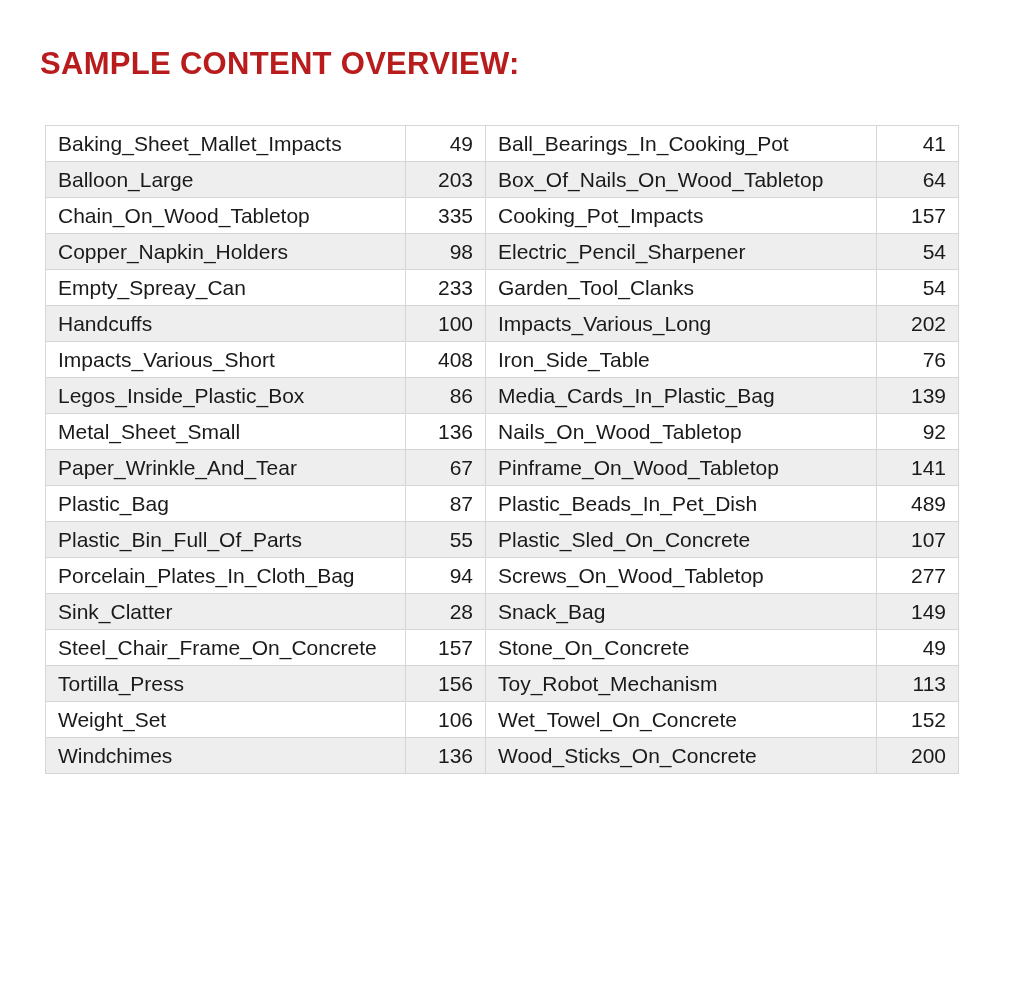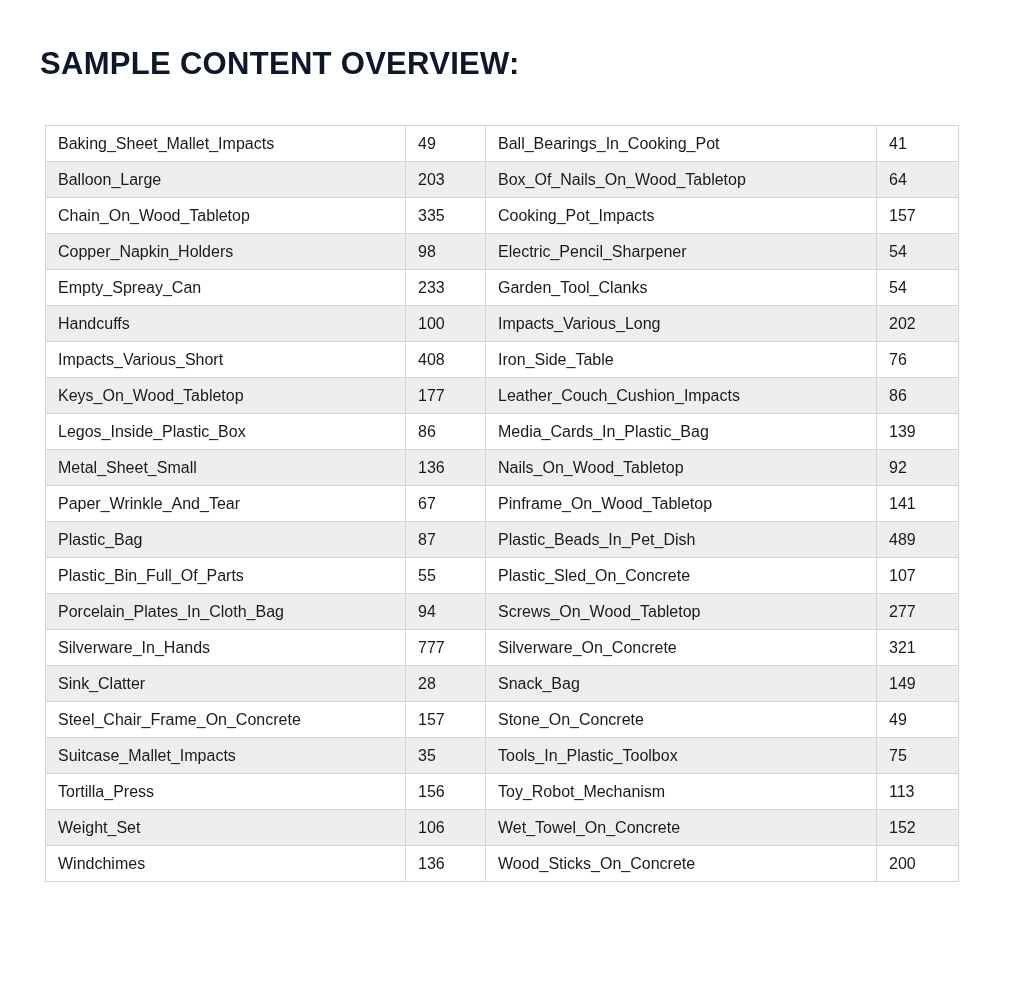"SAMPLE CONTENT OVERVIEW:" .title { color: #0f172a -> #b91c1c }
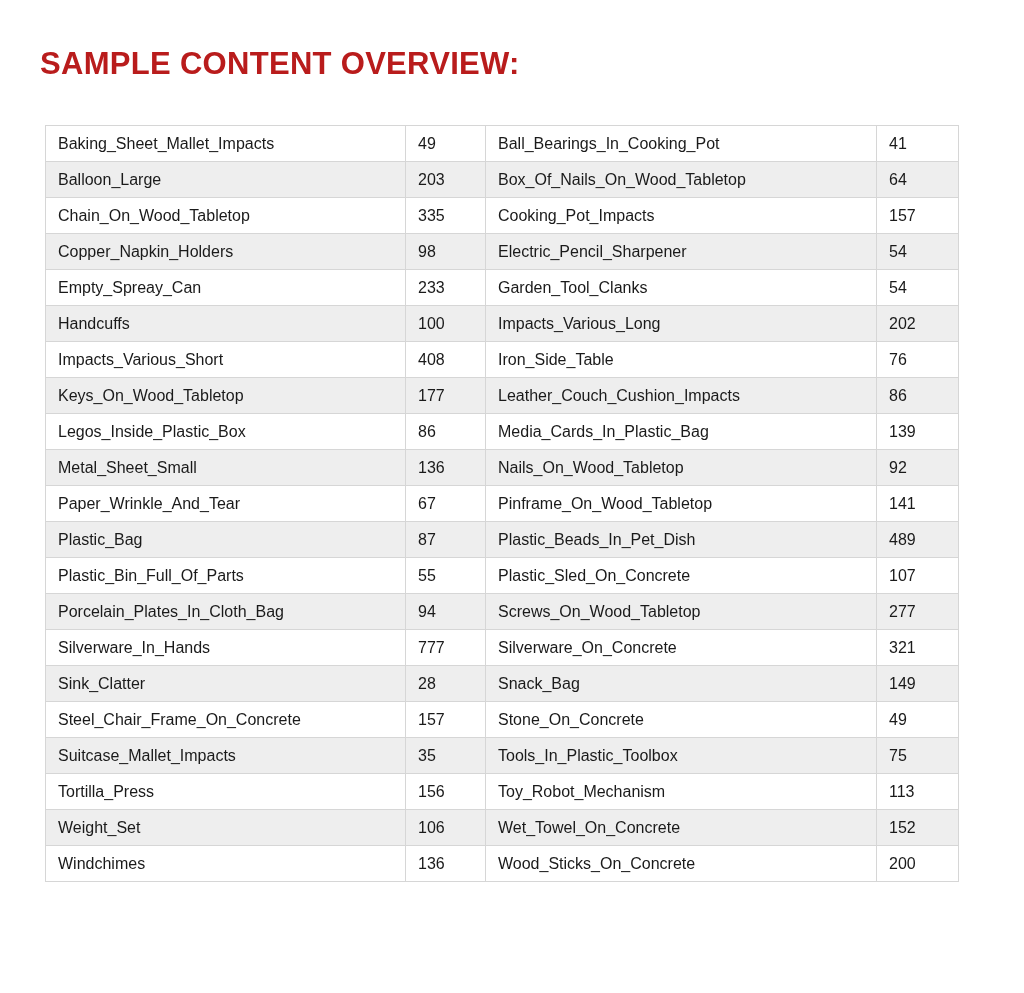"Baking_Sheet_Mallet_Impacts" table.sample-table { font-size: 16px -> 21px }
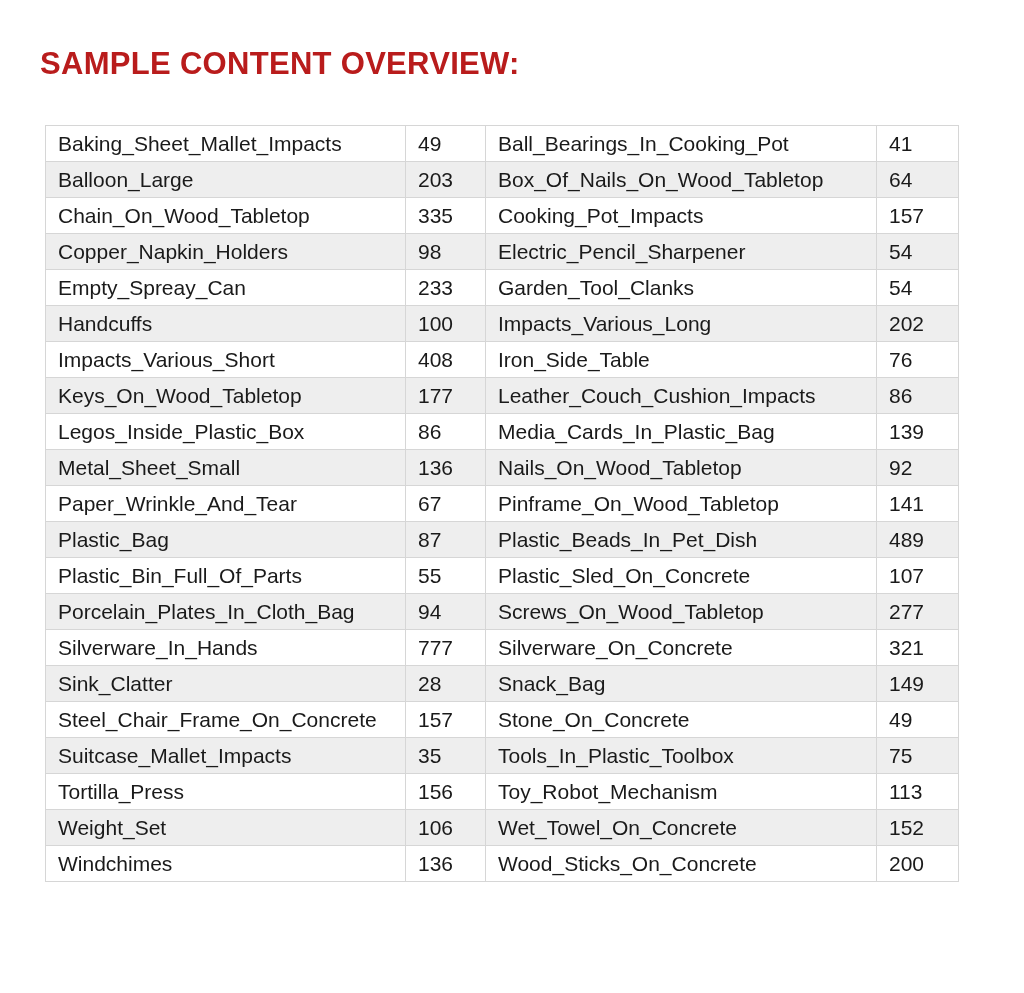"49" table.sample-table td.count { text-align: none -> right }
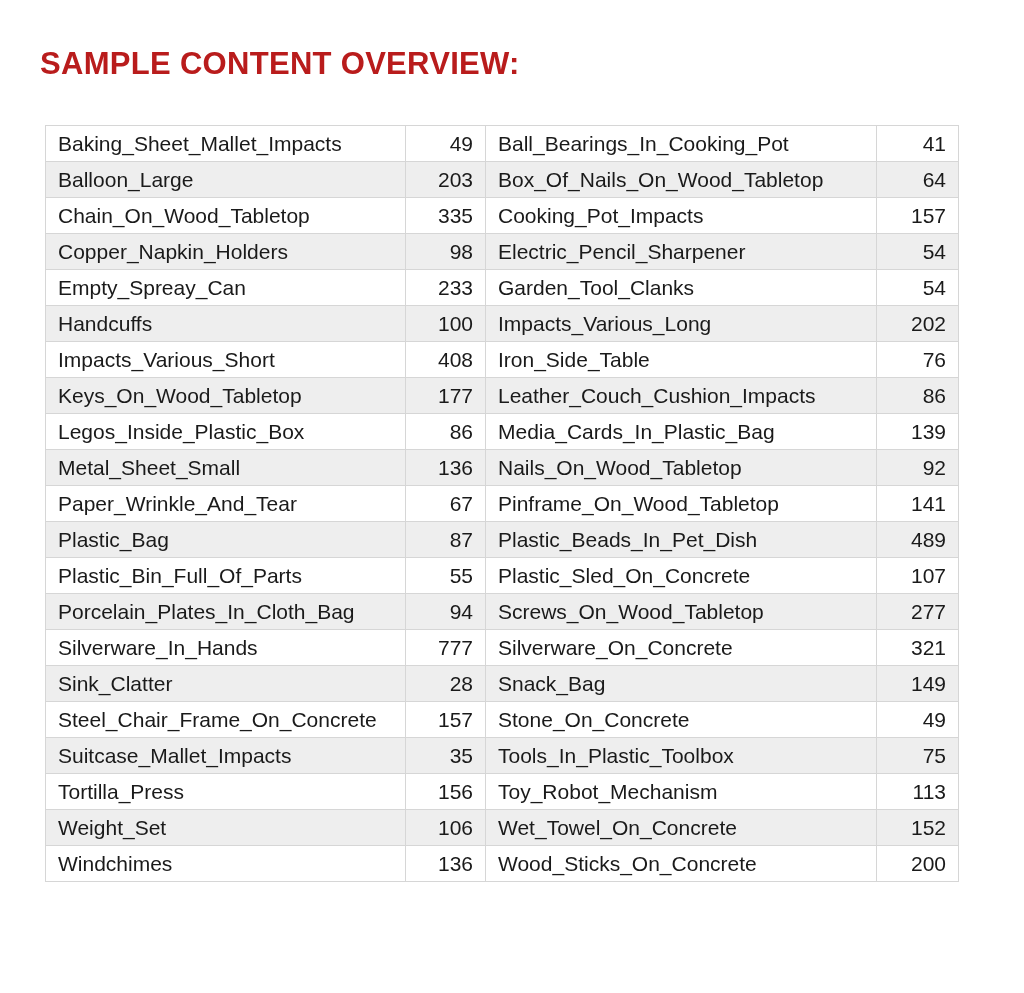"Keys_On_Wood_Tabletop" tr { html: <tr> <td>Keys_On_Wood_Tabletop</td> <td>177</td> <td>Leather_Couch_Cushion_Impacts</td> <td>86</td> </tr> -> none }
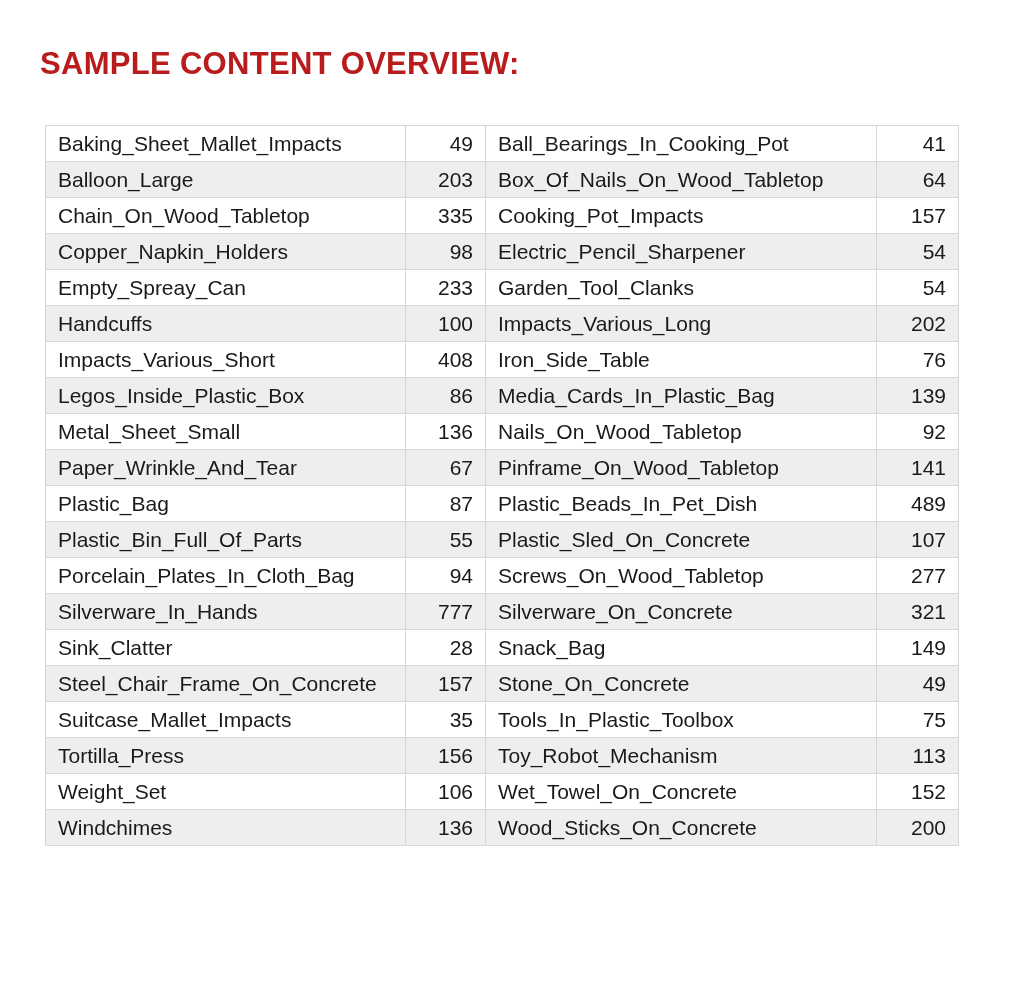"Silverware_In_Hands" tr { html: <tr> <td>Silverware_In_Hands</td> <td>777</td> <td>Silverware_On_Concrete</td> <td>321</td> </tr> -> none }
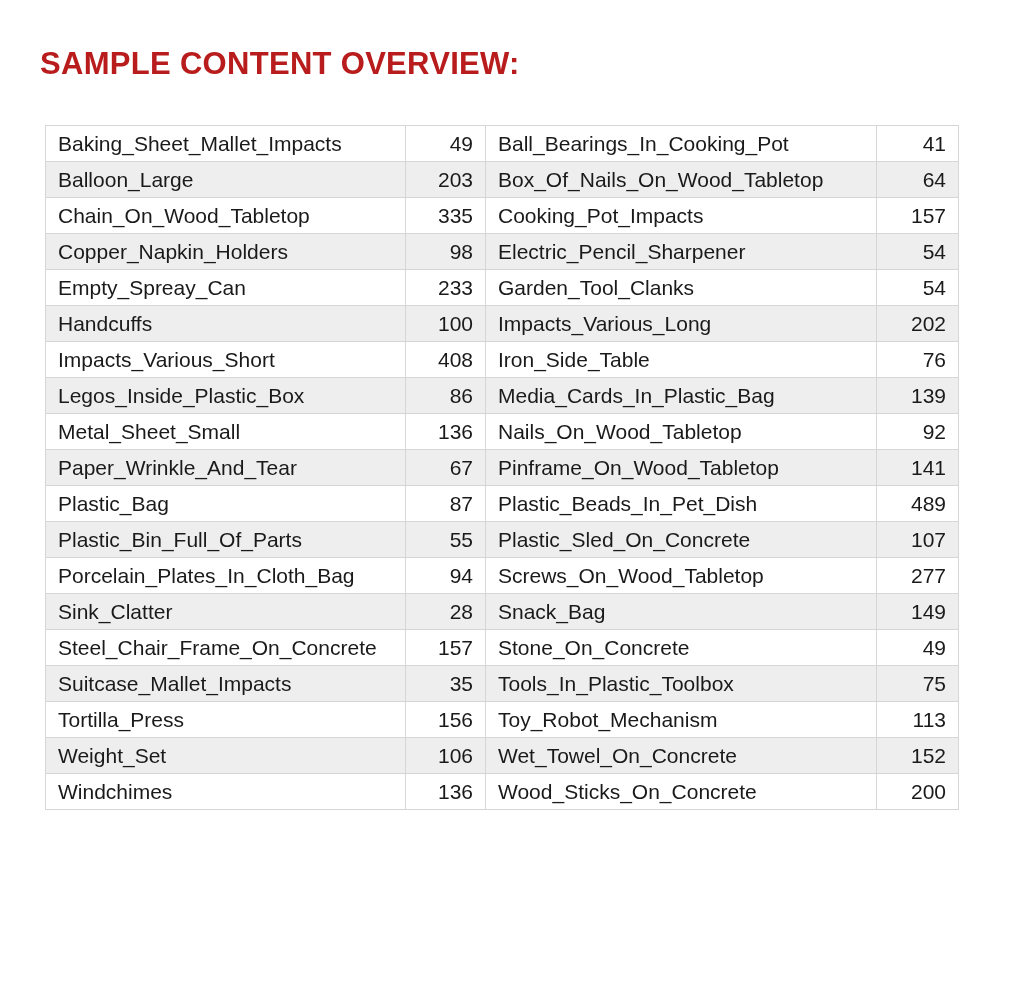"Suitcase_Mallet_Impacts" tr { html: <tr> <td>Suitcase_Mallet_Impacts</td> <td>35</td> <td>Tools_In_Plastic_Toolbox</td> <td>75</td> </tr> -> none }
